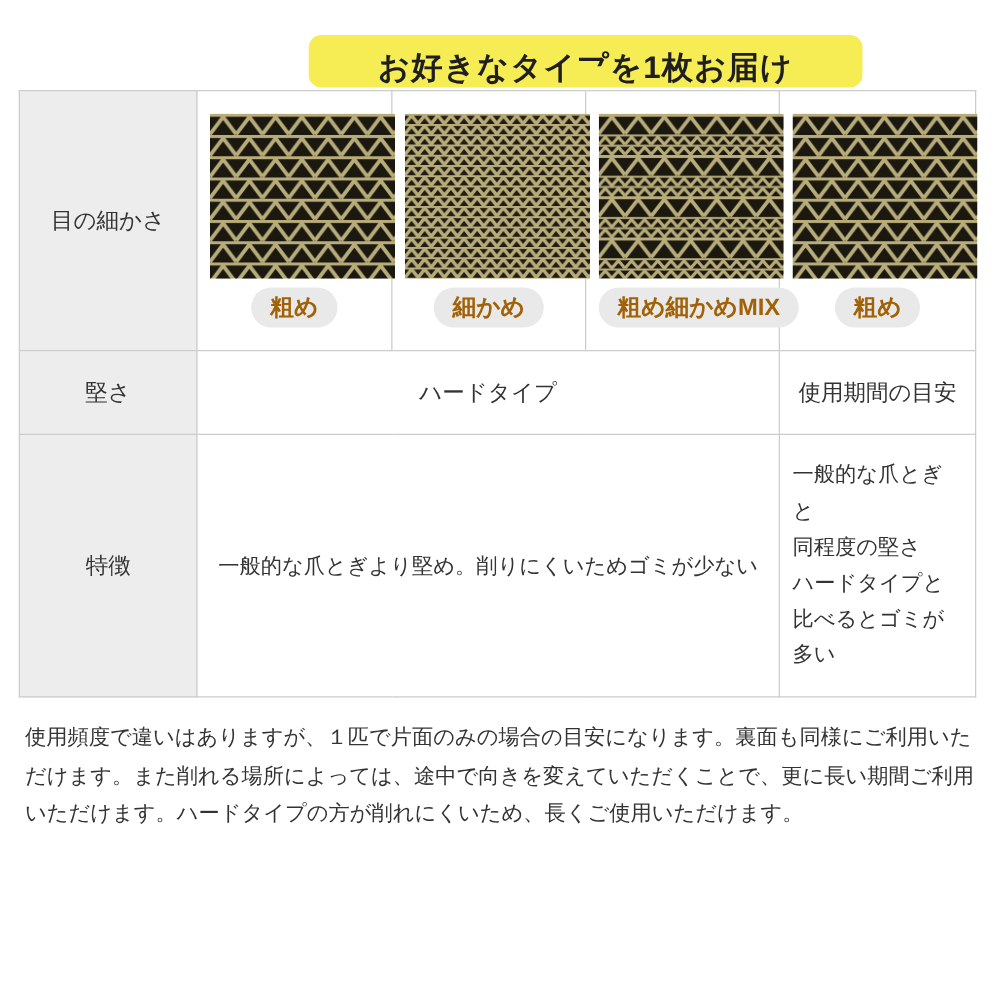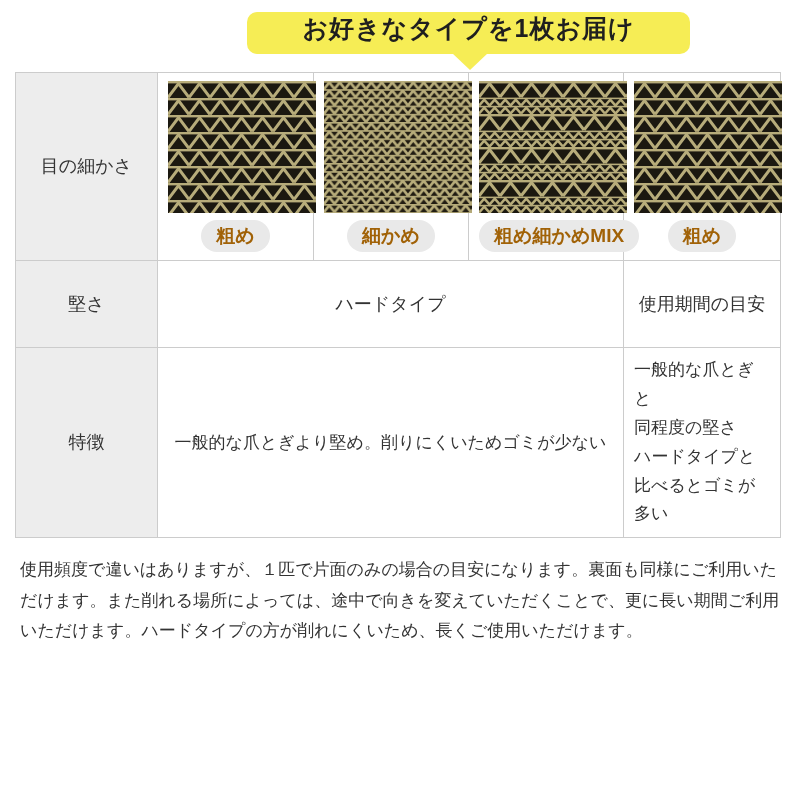"お好きなタイプを1枚お届け" .banner { align-items: flex-start -> flex-end; top: 12px -> 28px }
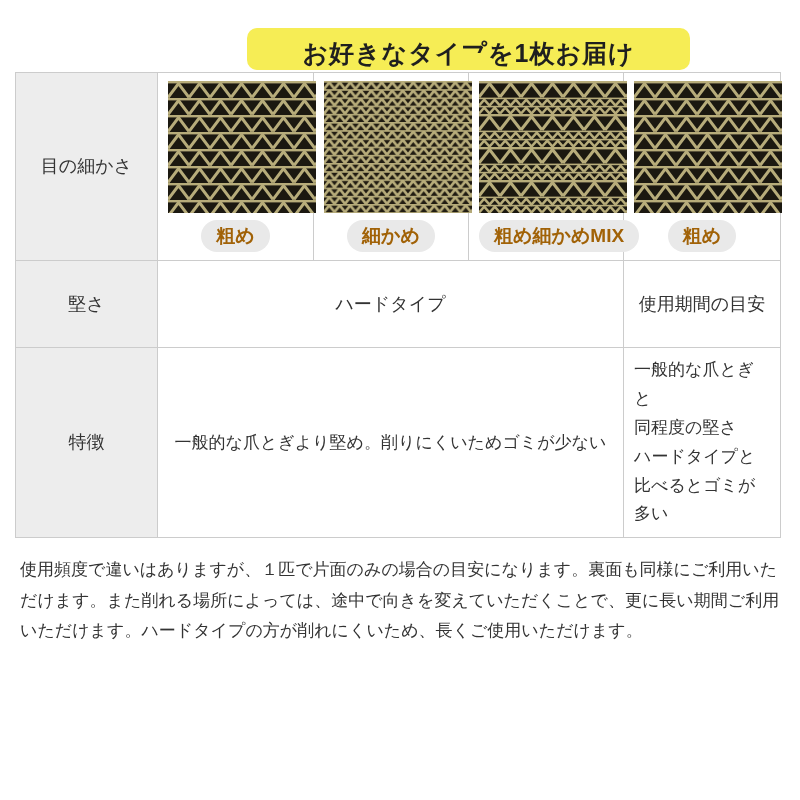"目の細かさ" table.cmp td { padding: 8px 10px -> 18px 10px }
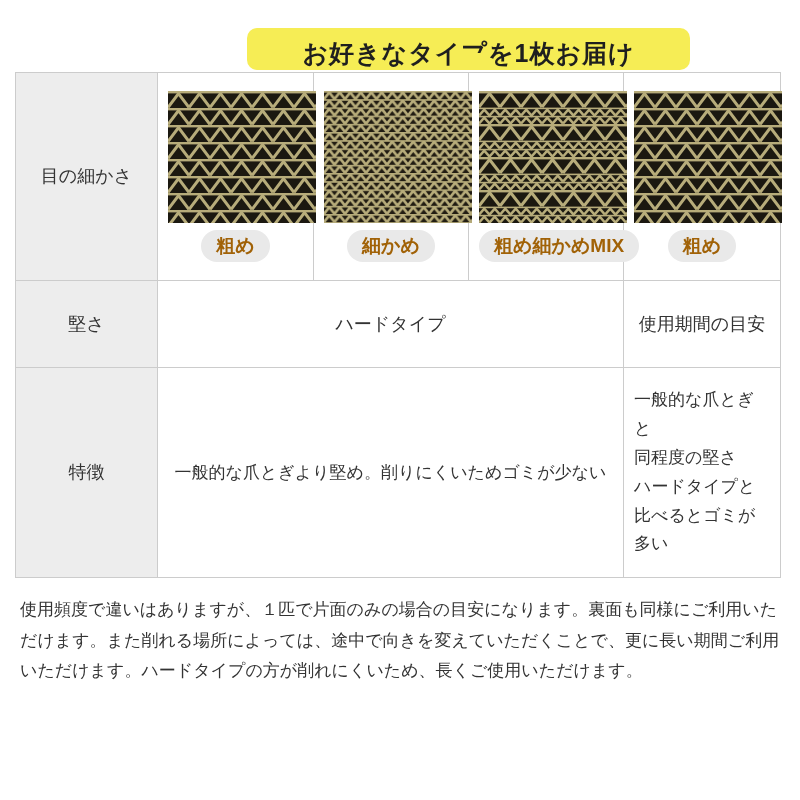"堅さ" tr { height: 87px -> 67px }
